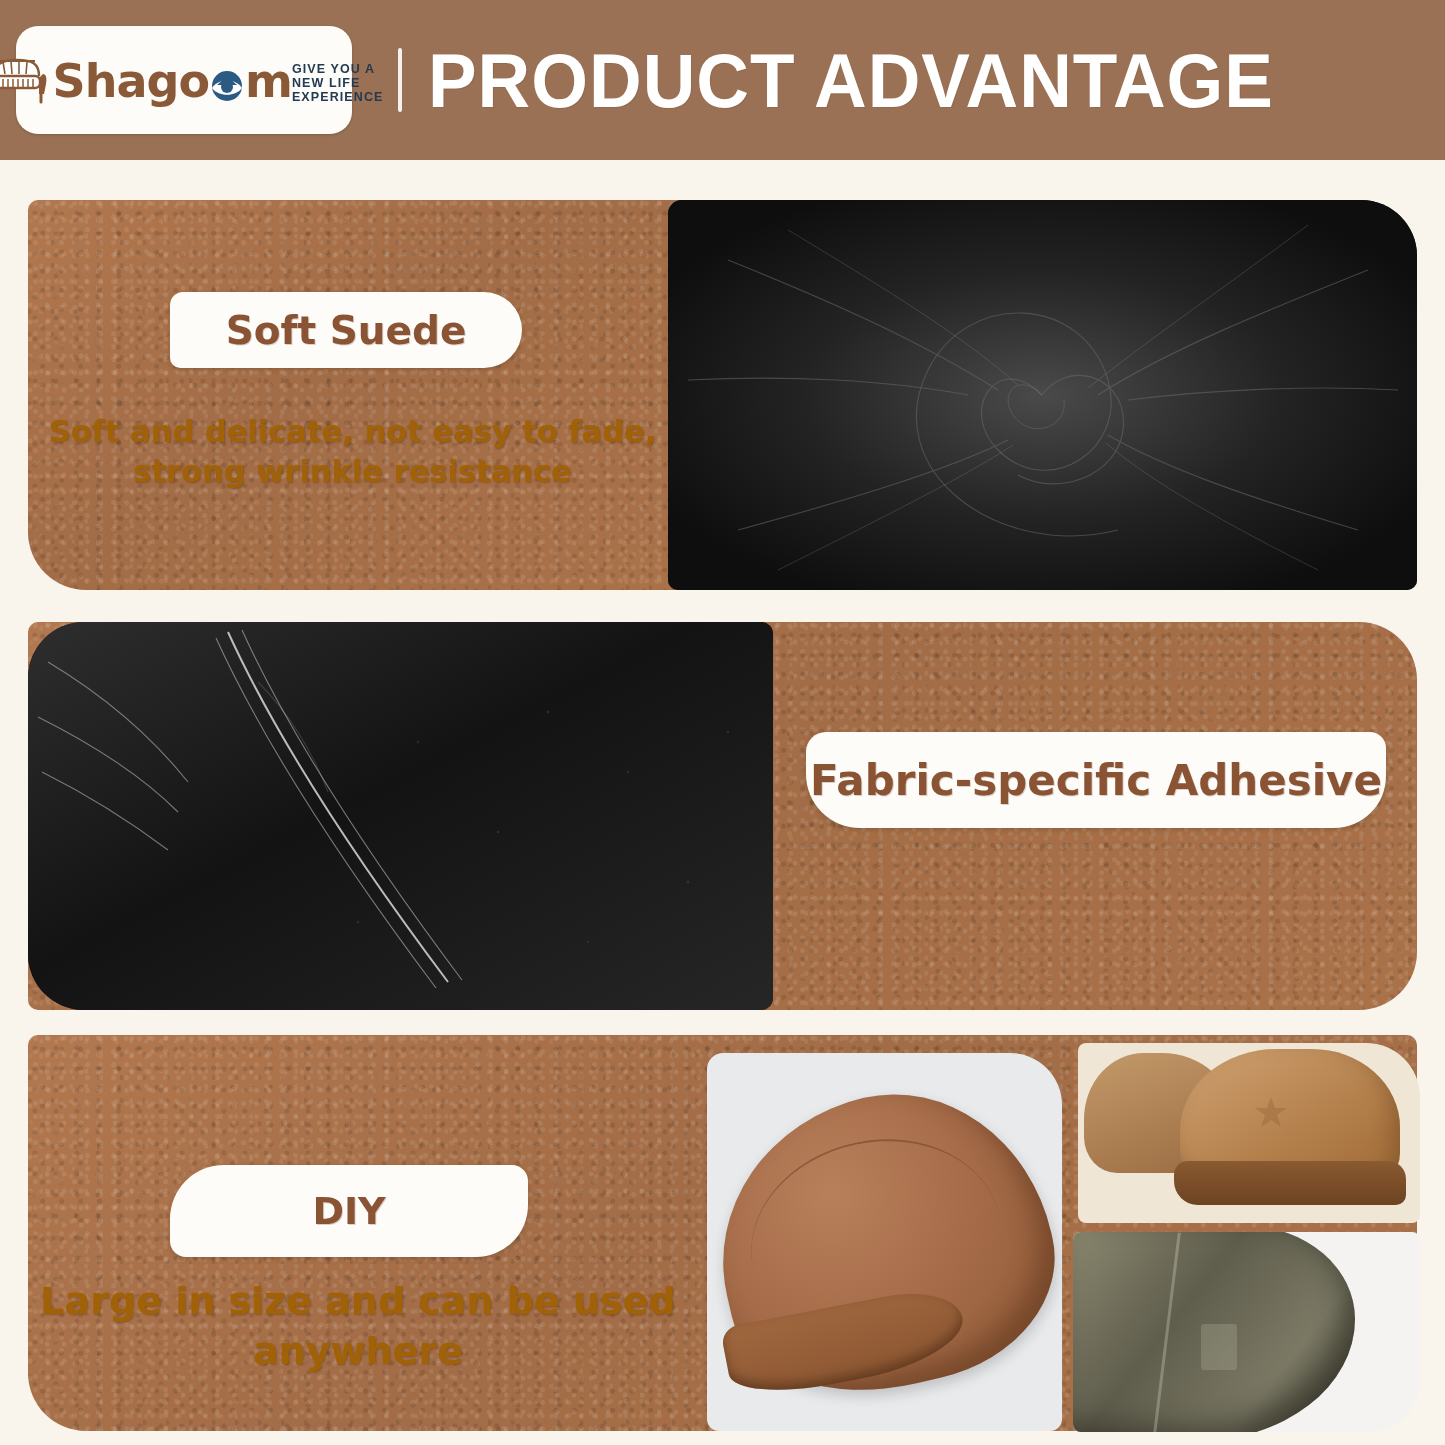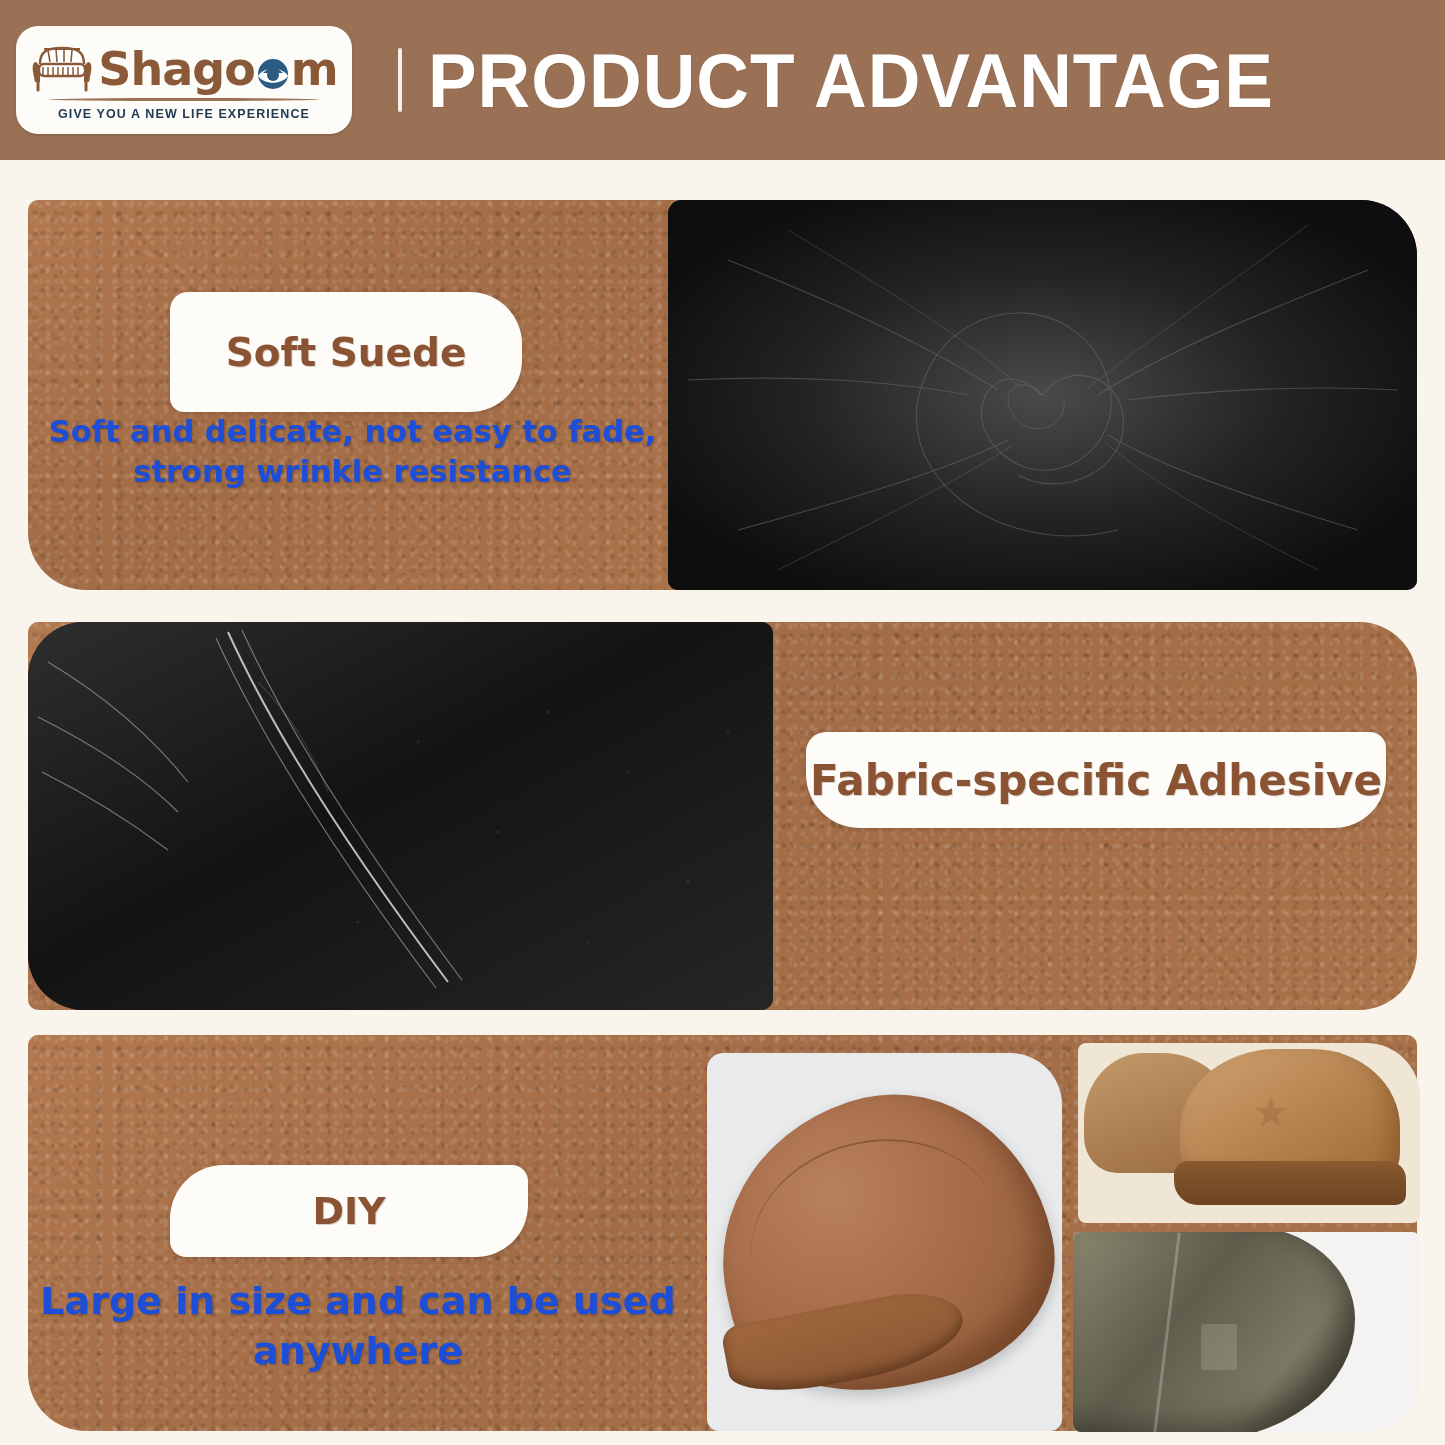"Shag" .logo-box { flex-direction: column -> row }
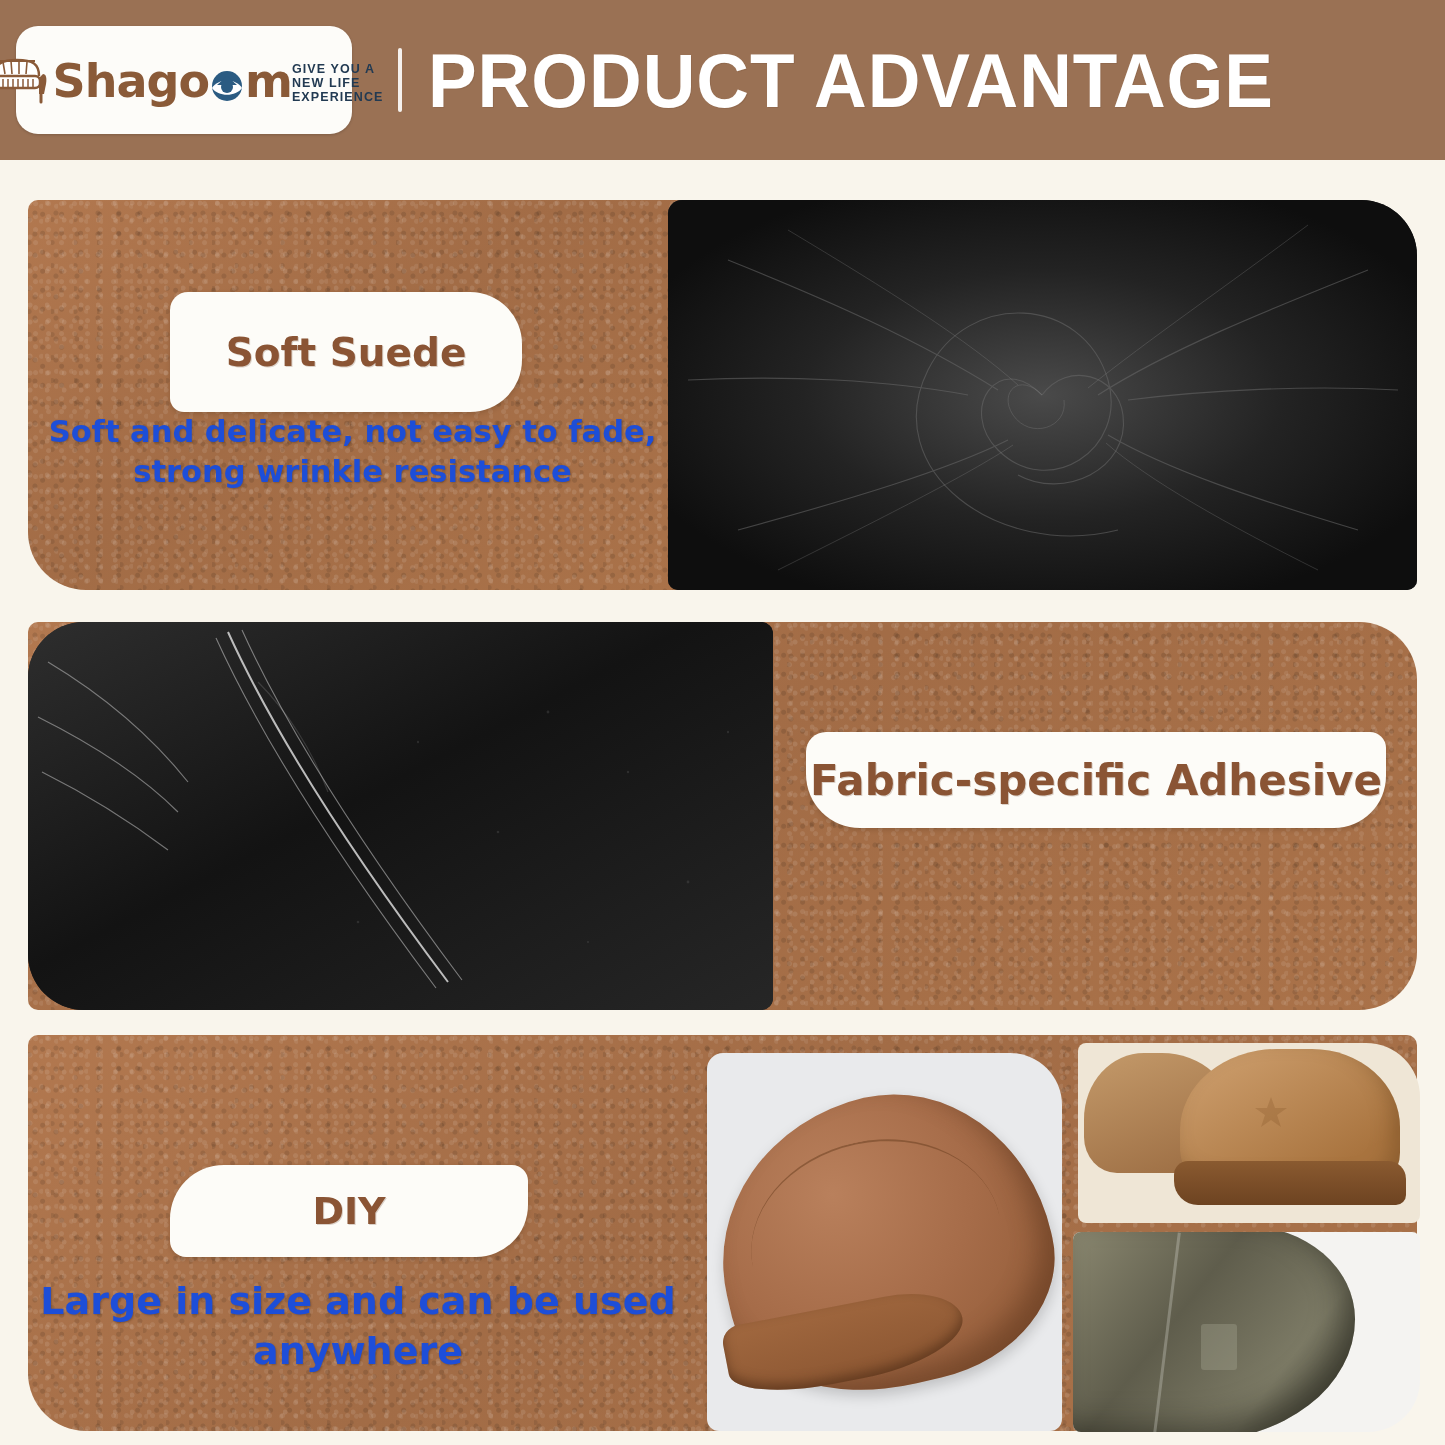"Soft Suede" .s1-pill { height: 120px -> 76px }
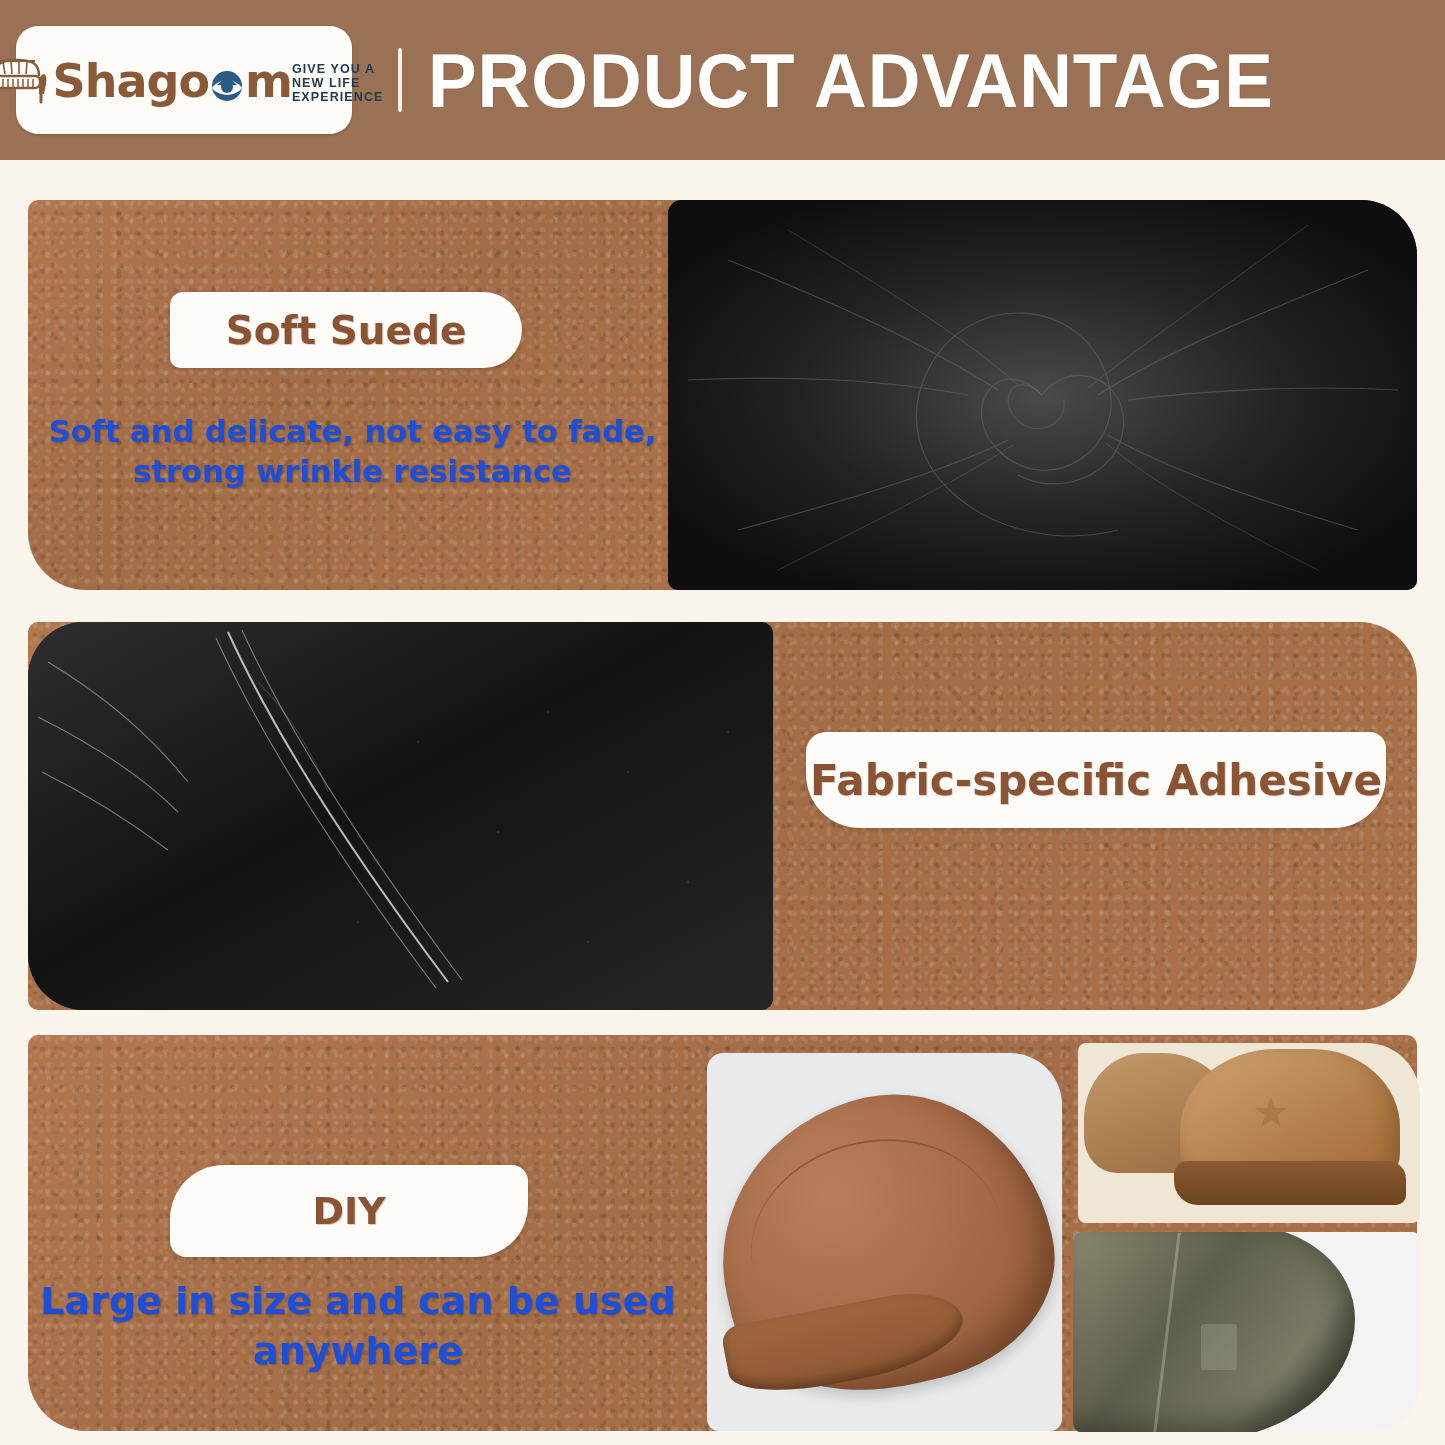"Soft and delicate, not easy" .desc { color: #1d4ed8 -> #a16207 }
